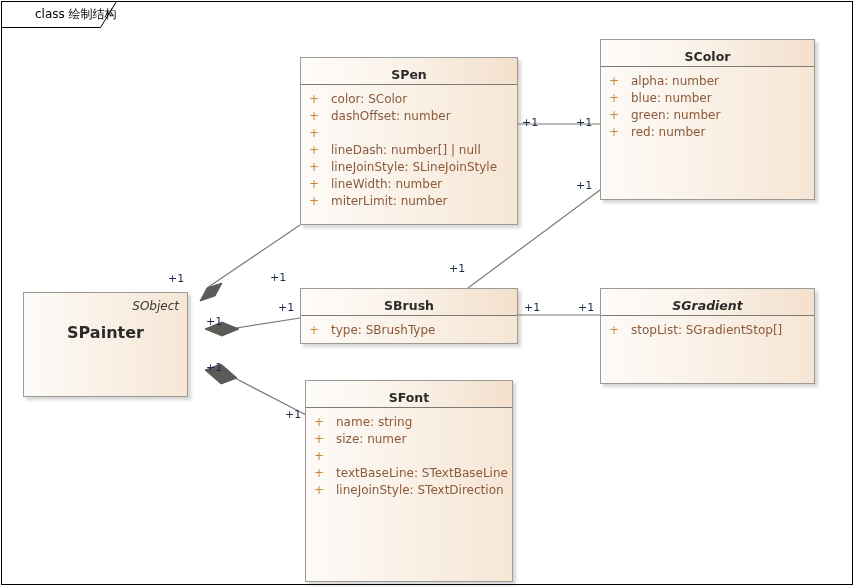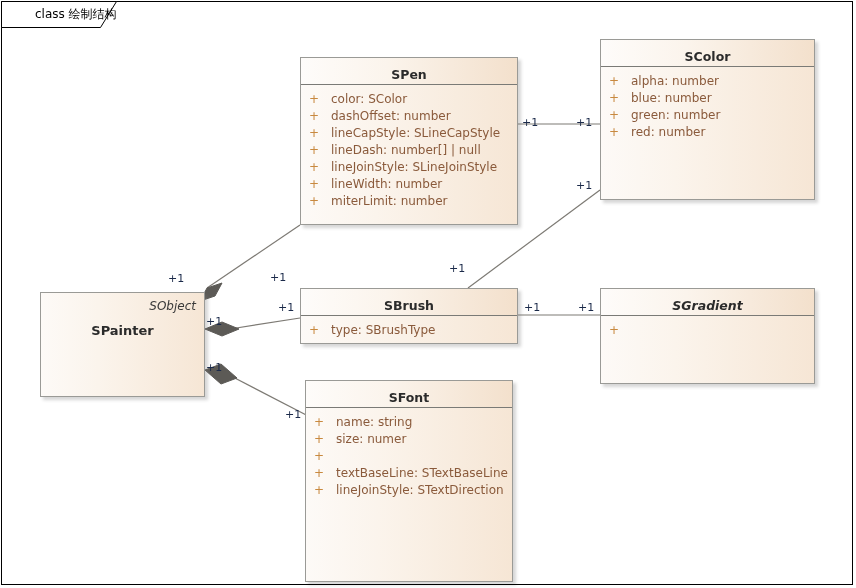"lineCapStyle: SLineCapStyle" span.sig { html: <span>lineCapStyle: SLineCapStyle</span> -> none }
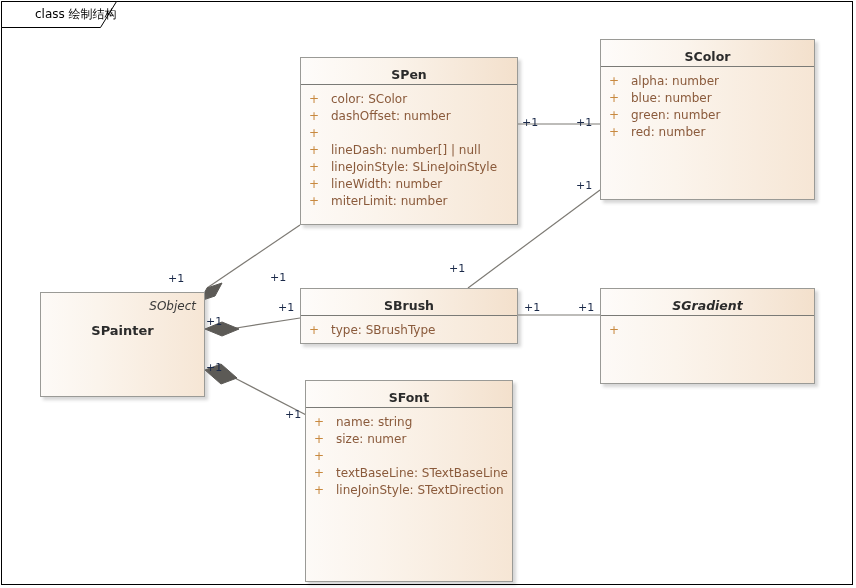"SObject" div.cls { left: 40px -> 23px }
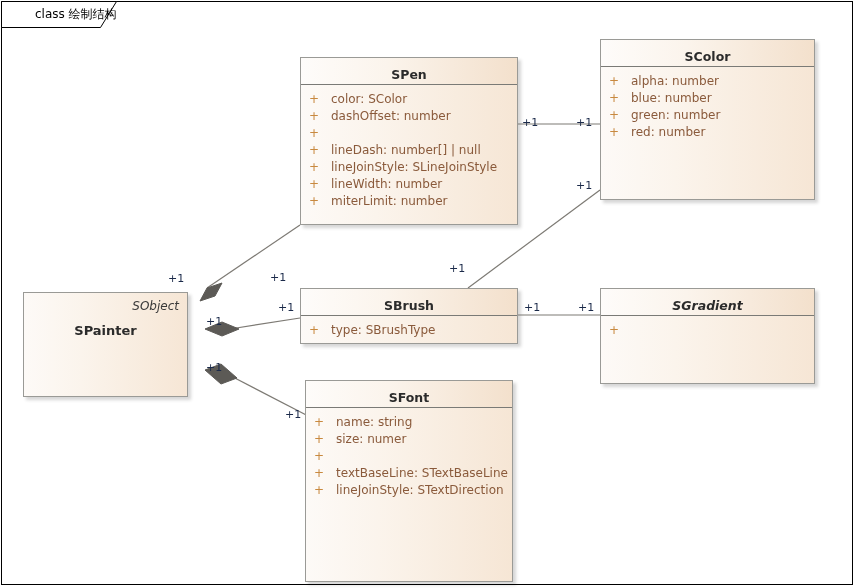"SPainter" .cls-plain-name { font-size: 13px -> 16px }
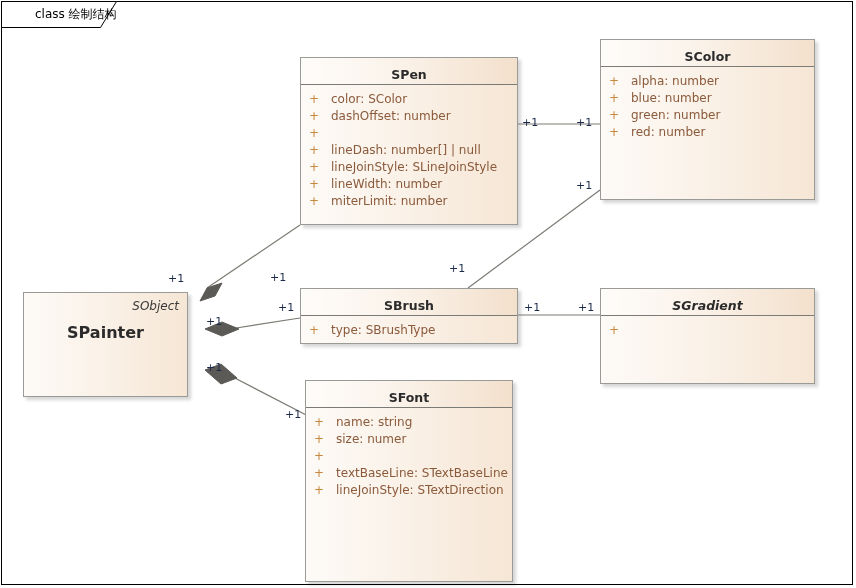"stopList: SGradientStop[]" span.sig { html: none -> <span>stopList: SGradientStop[]</span> }
